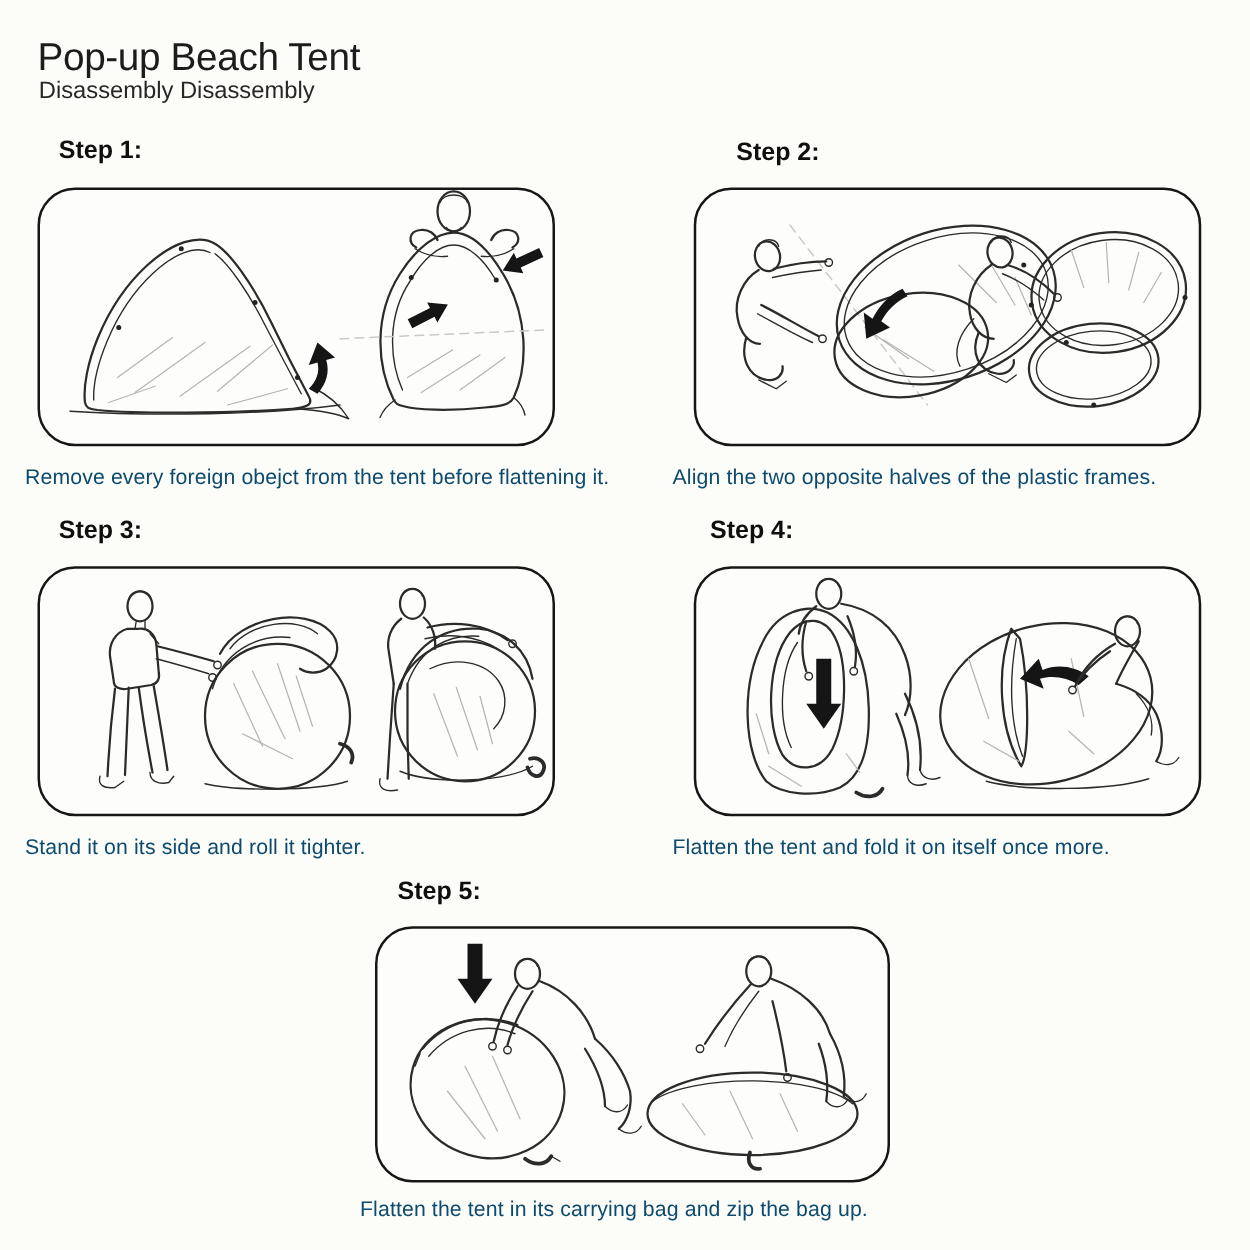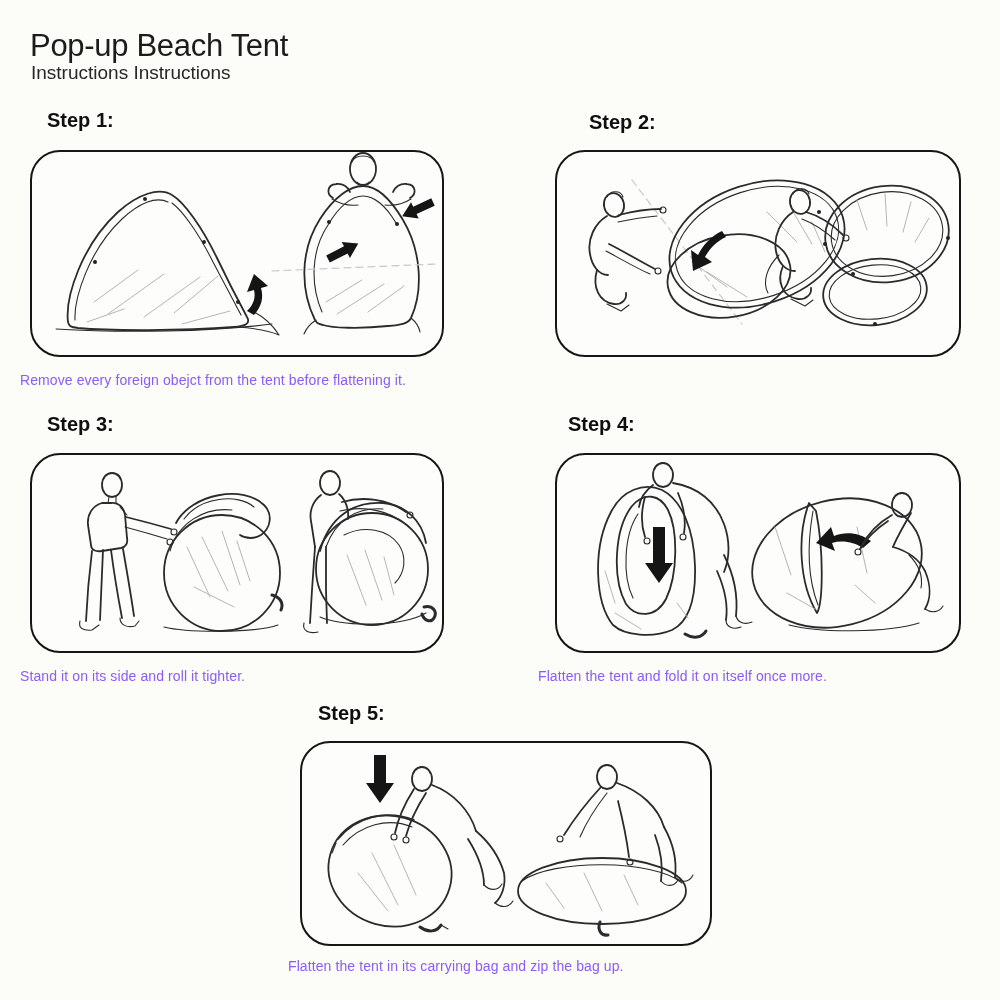"Instructions Instructions" h2.subtitle { text: Instructions Instructions -> Disassembly Disassembly }
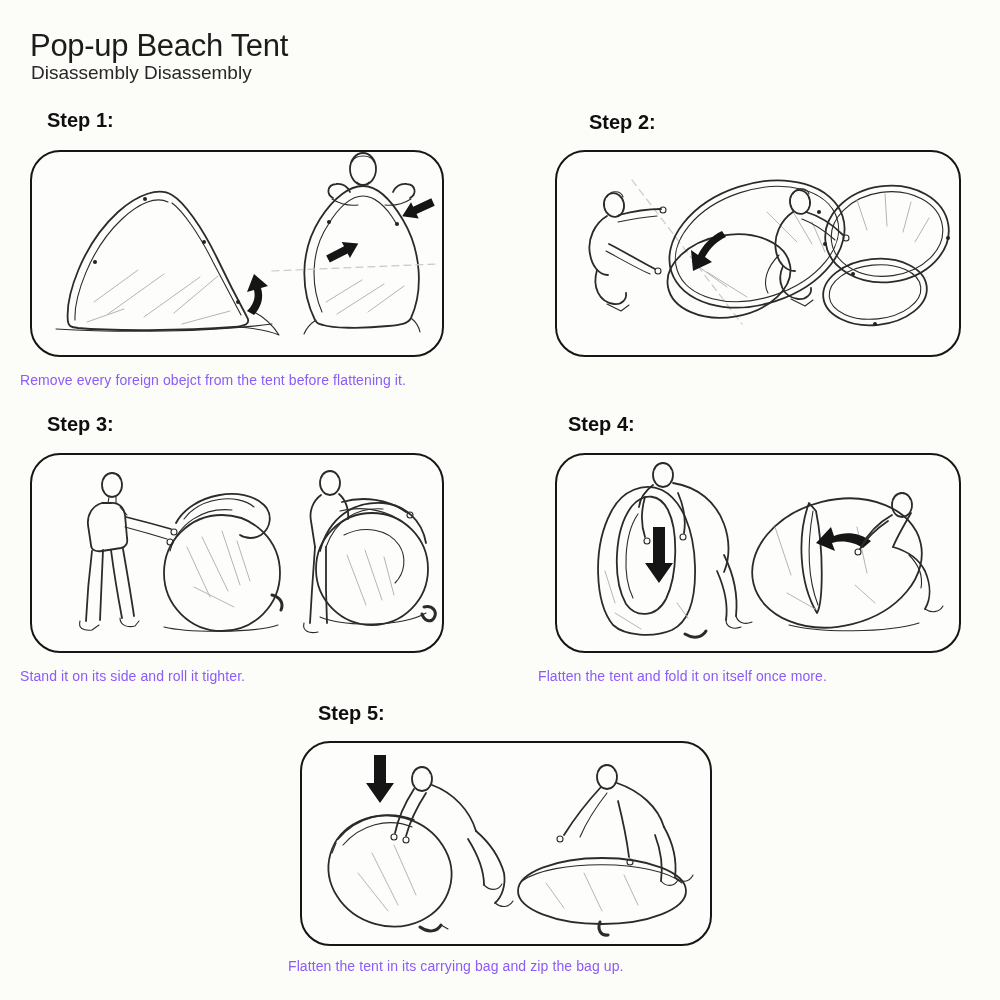"Remove every foreign obejct from" .caption { color: #8b5cf6 -> #0c4a6e; font-size: 14px -> 17px }
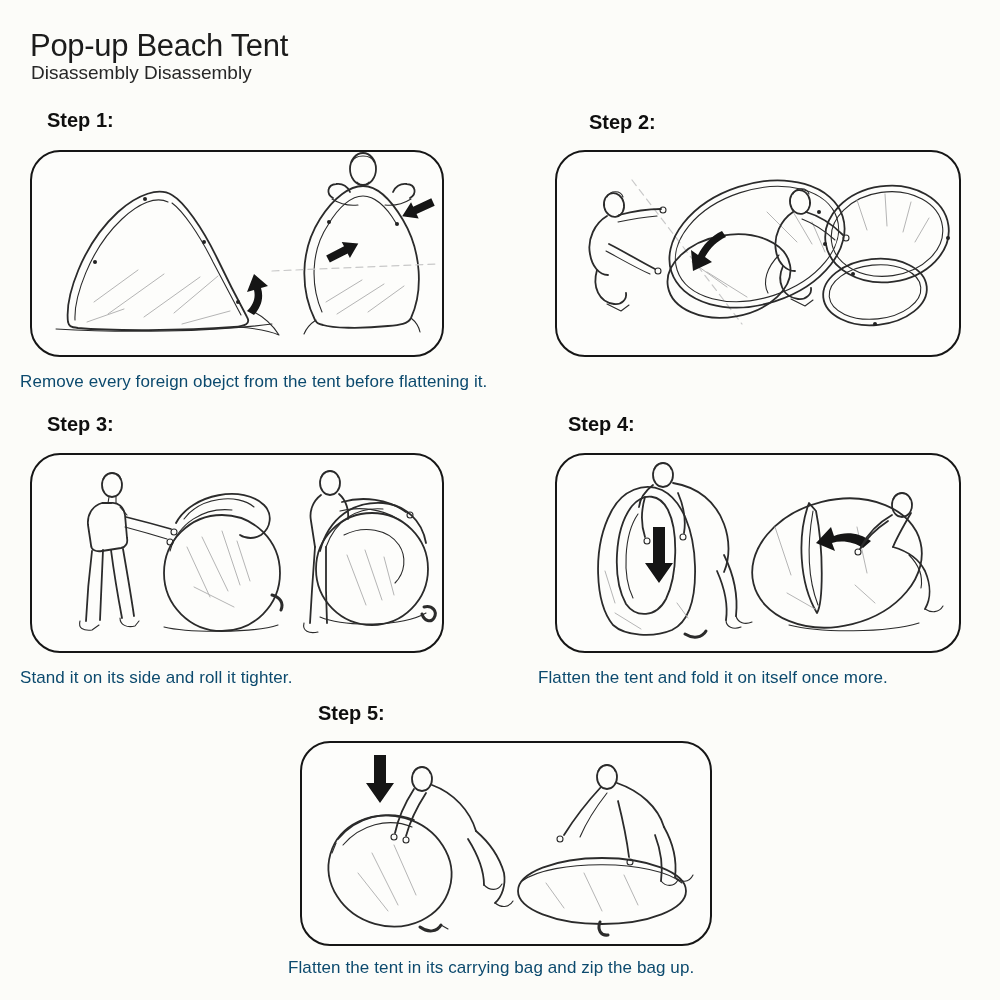"Align the two opposite halves" div.caption { html: none -> <div>Align the two opposite halves of the plastic frames.</div> }
